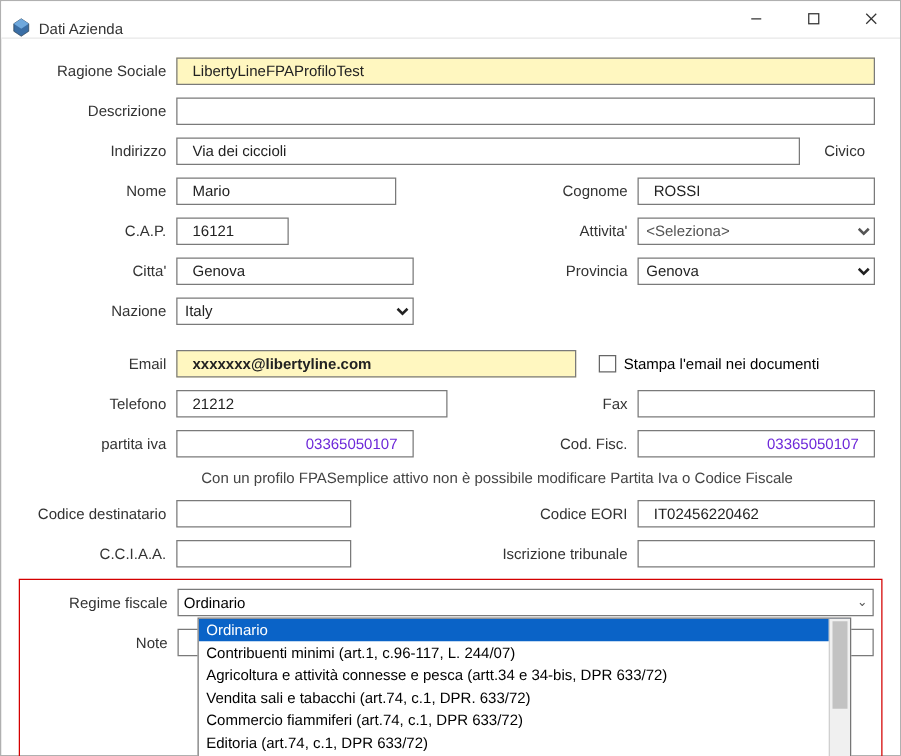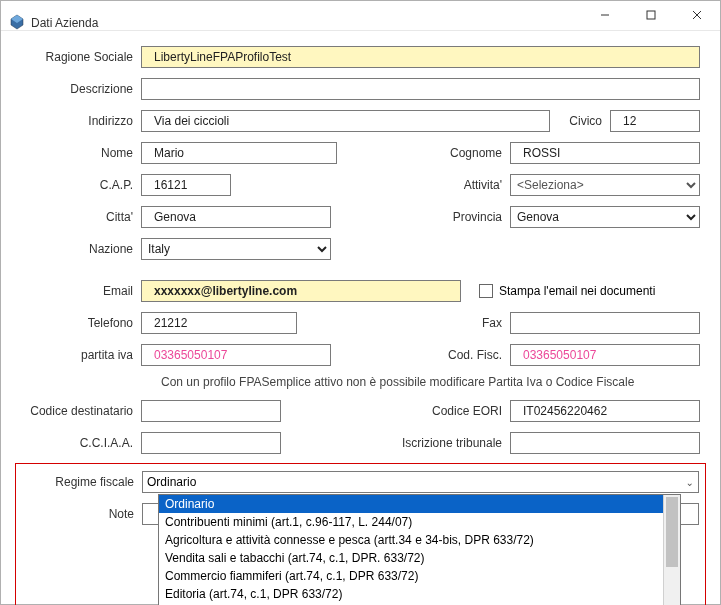"12" input.fld { html: <input> -> none }
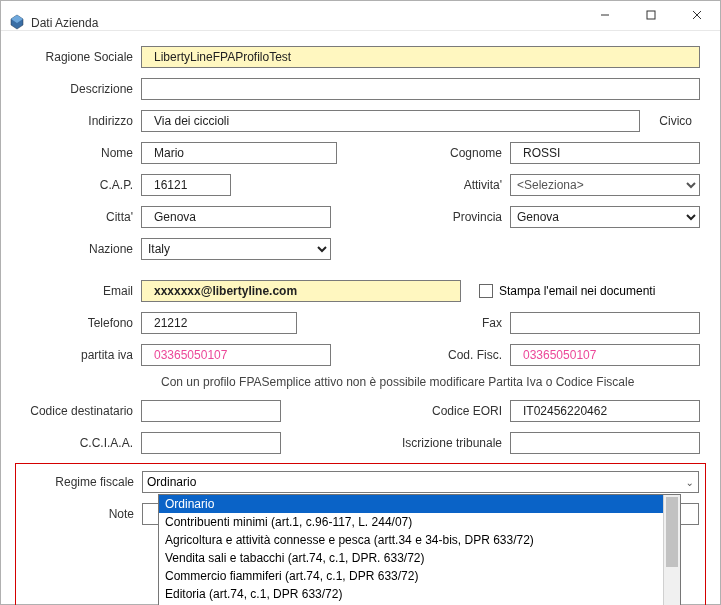"Mario" input.fld { width: 196px -> 176px }
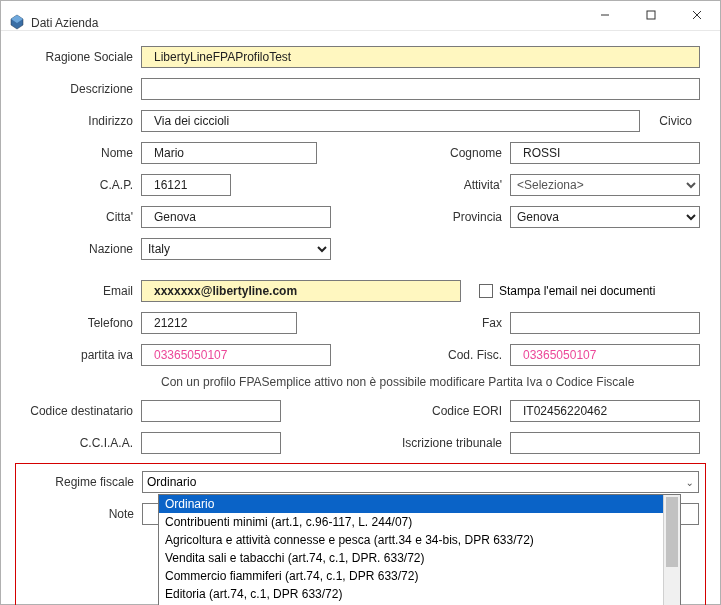"21212" input.fld { width: 156px -> 217px }
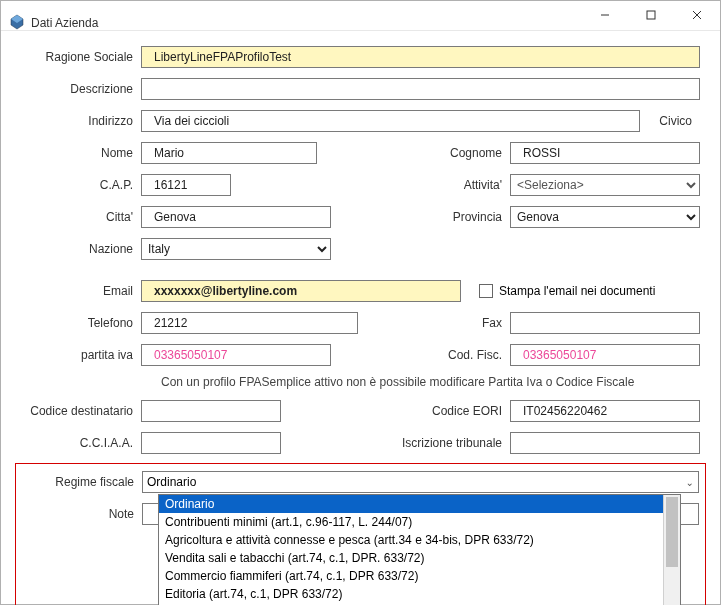"03365050107" input.fld.readonly { color: #ec4899 -> #6d28d9; text-align: none -> right }
